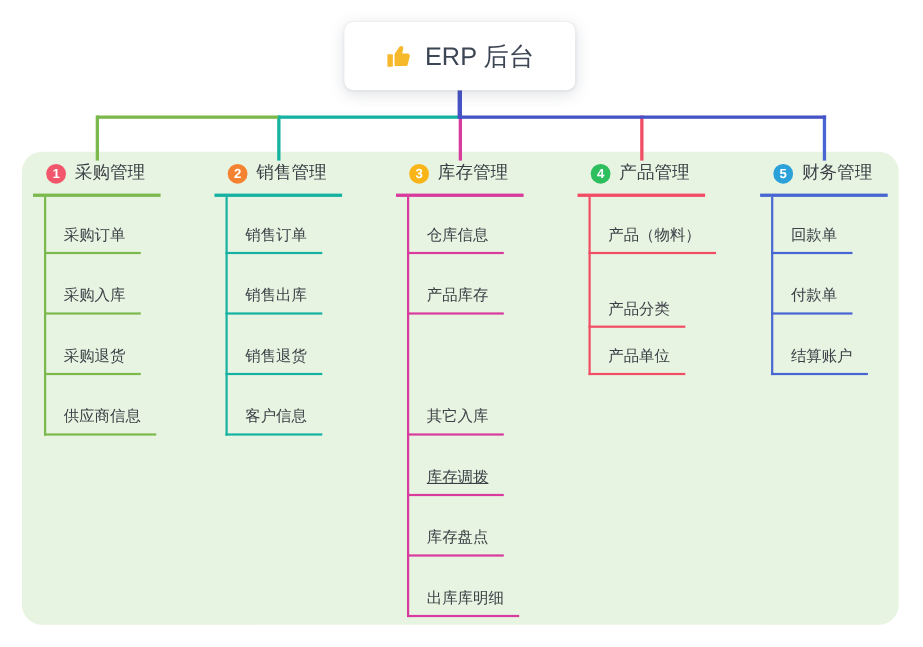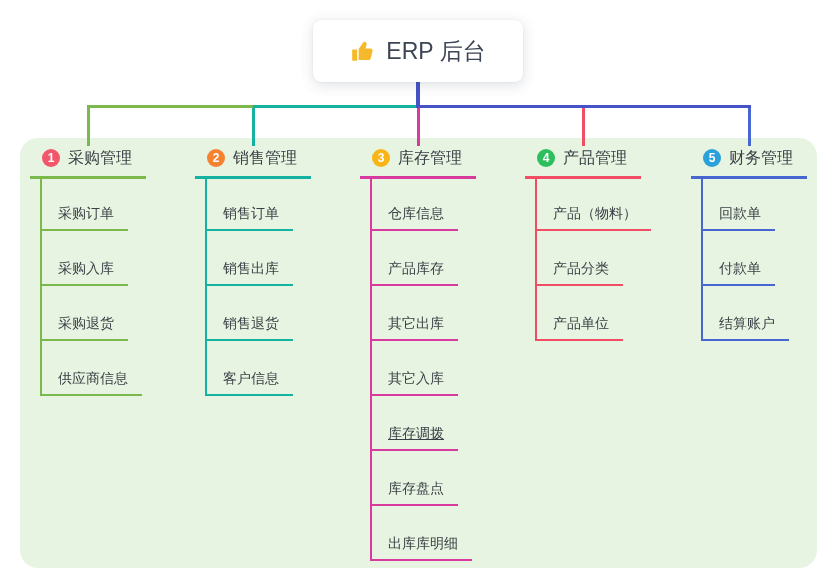"产品分类" div.child { top: 258px -> 270px }
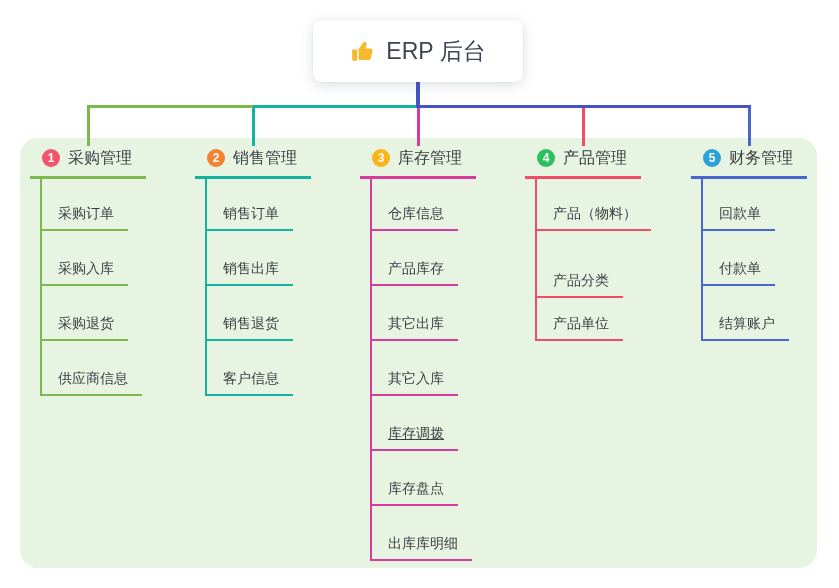"其它出库" div.child { html: <div>其它出库</div> -> none }
